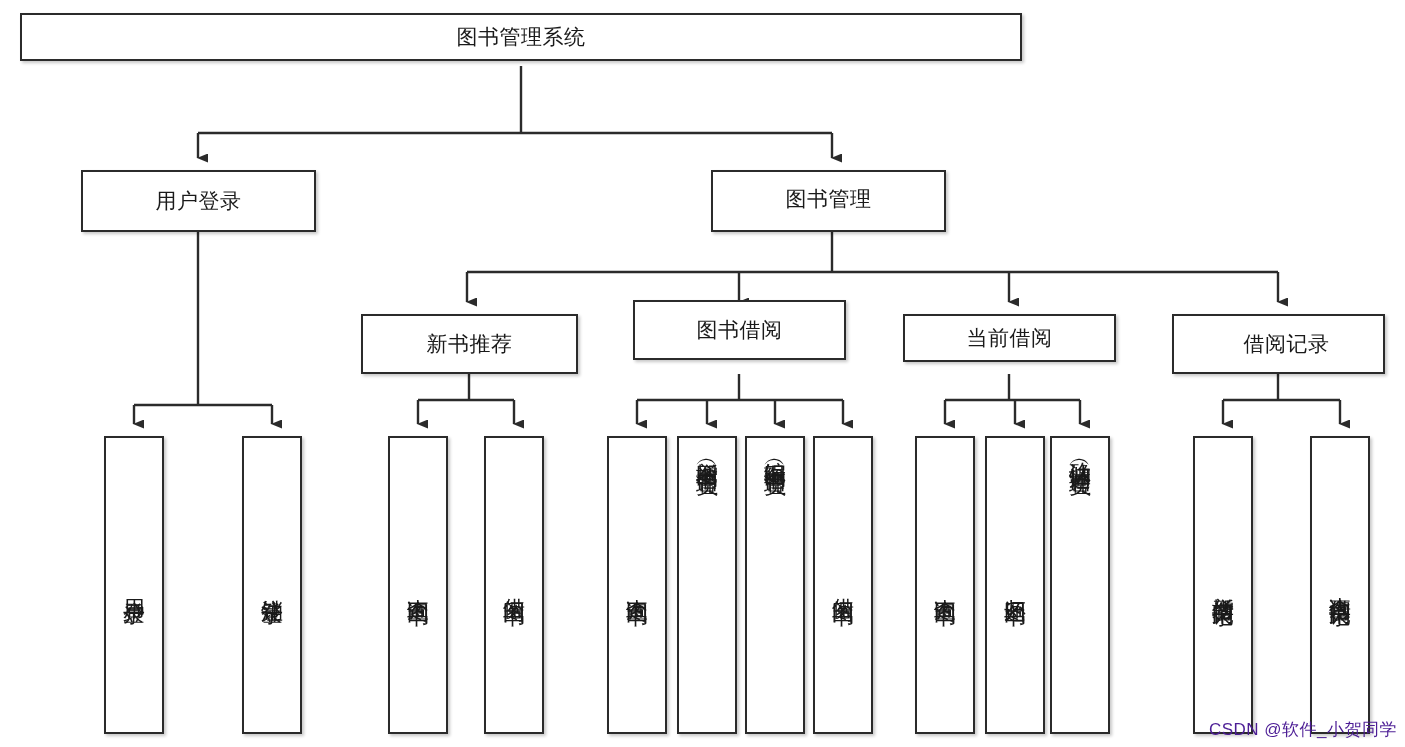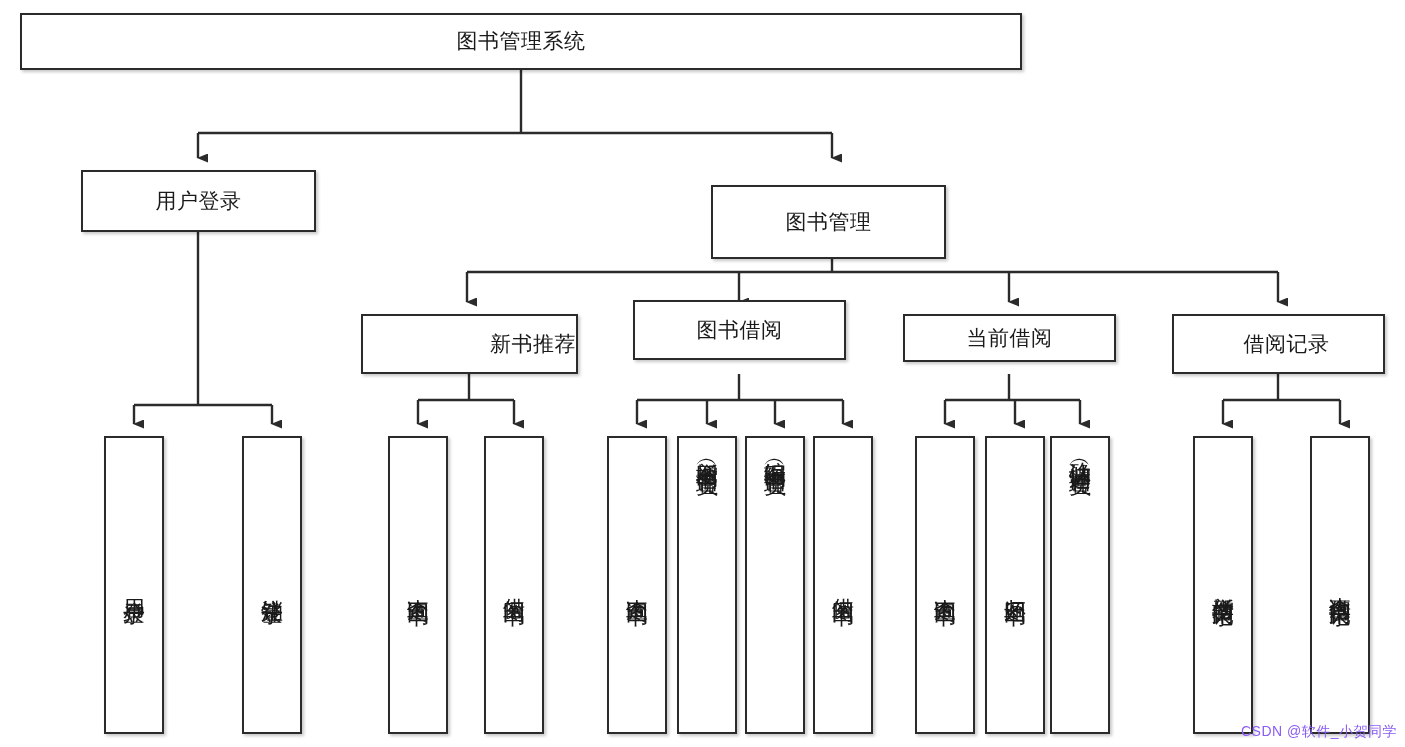"图书管理系统" div.node-box { height: 57px -> 48px }
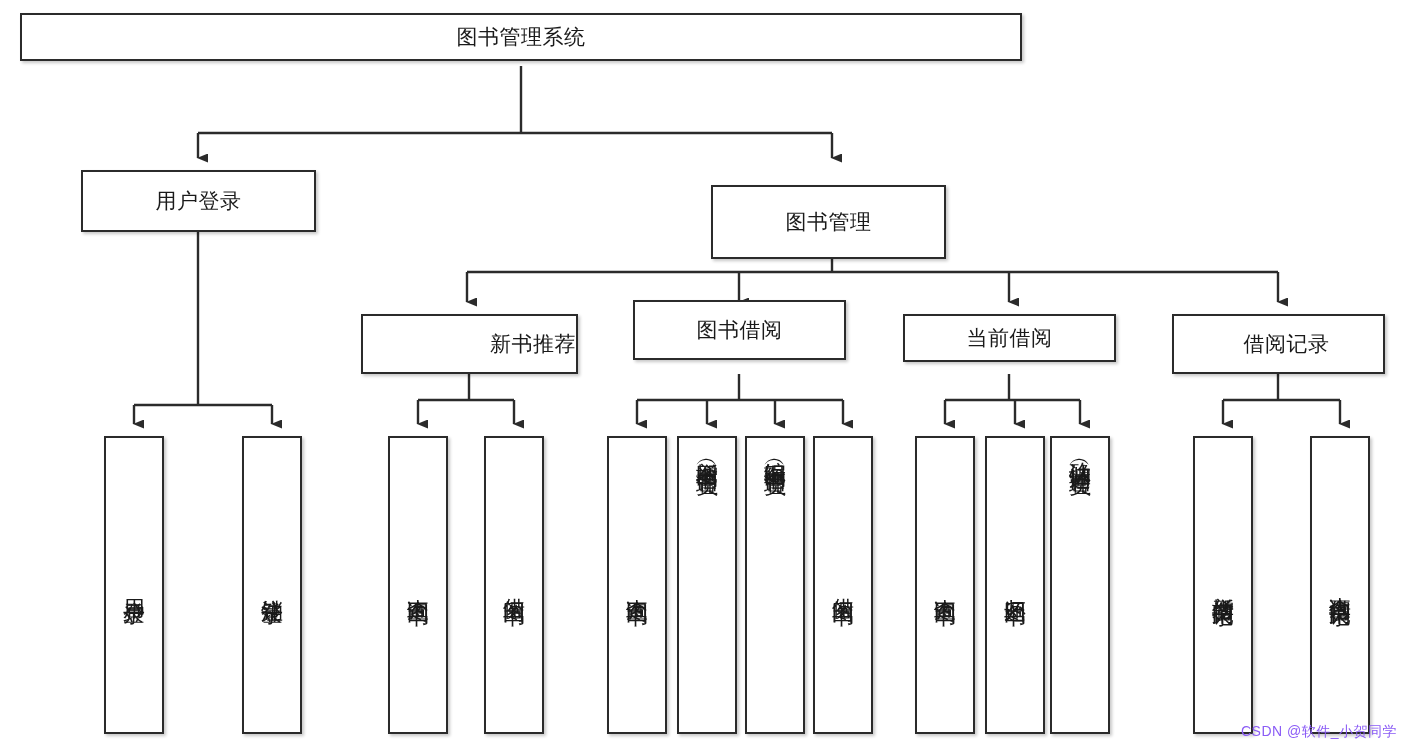"图书管理" div.node-box { font-family: none -> Liberation Mono, monospace; height: 74px -> 62px; top: 185px -> 170px }
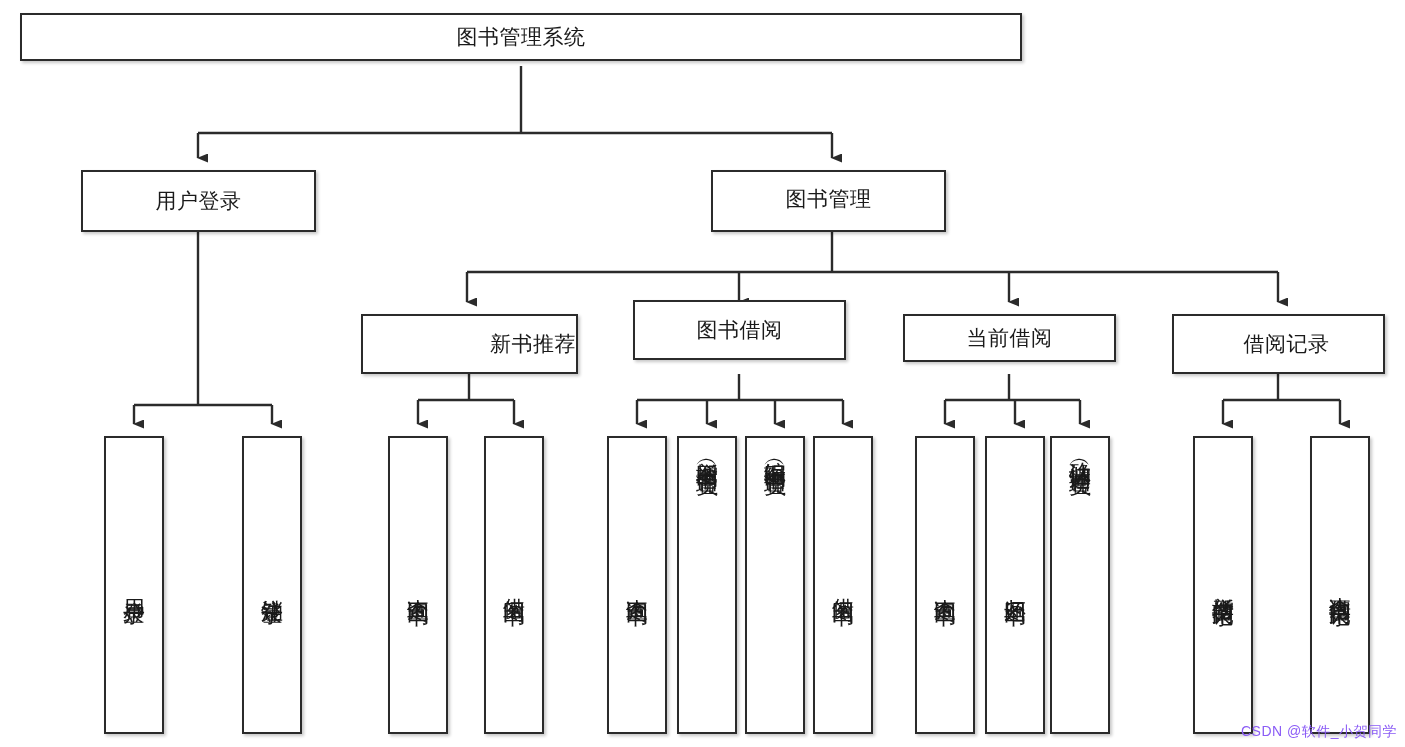"新书推荐" div.node-box { justify-content: flex-end -> none }
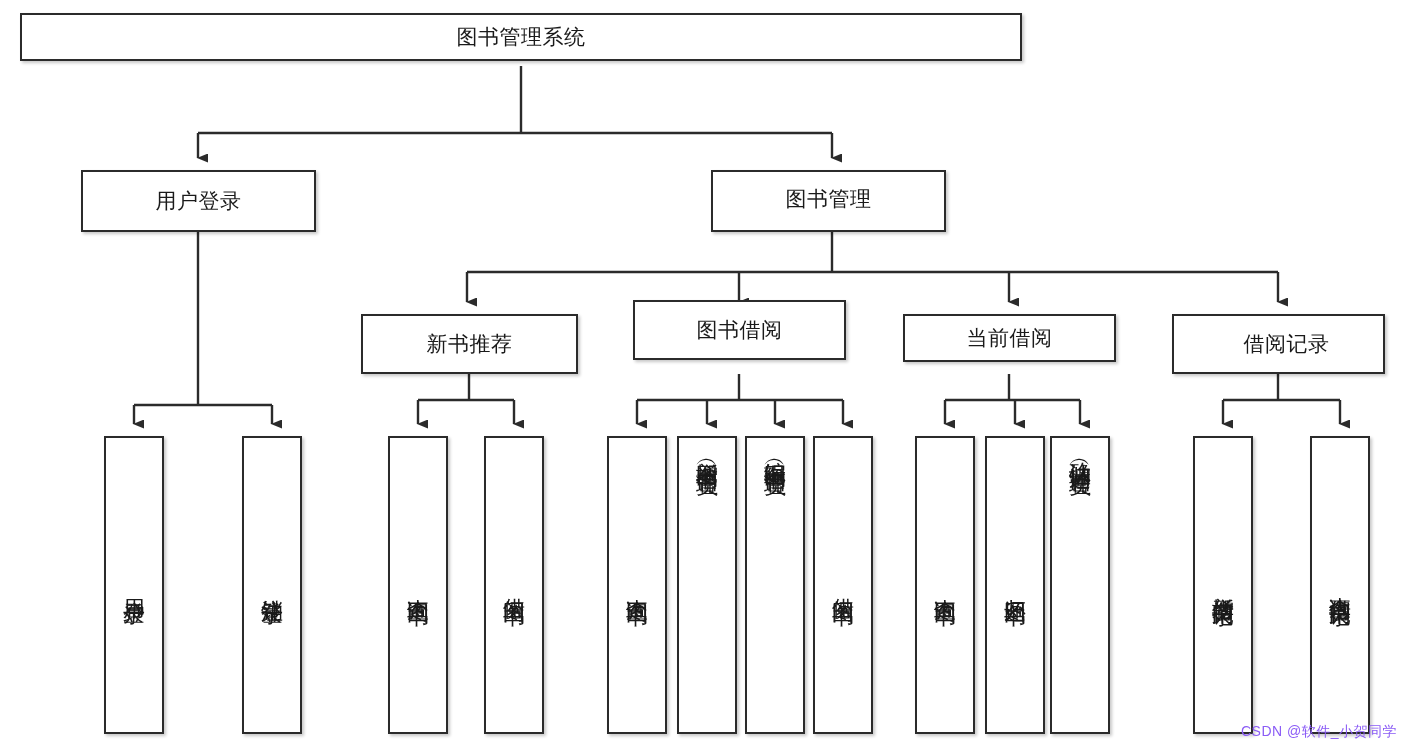"CSDN @软件_小贺同学" .watermark { color: #8b5cf6 -> #4c1d95; font-size: 14px -> 17px }
